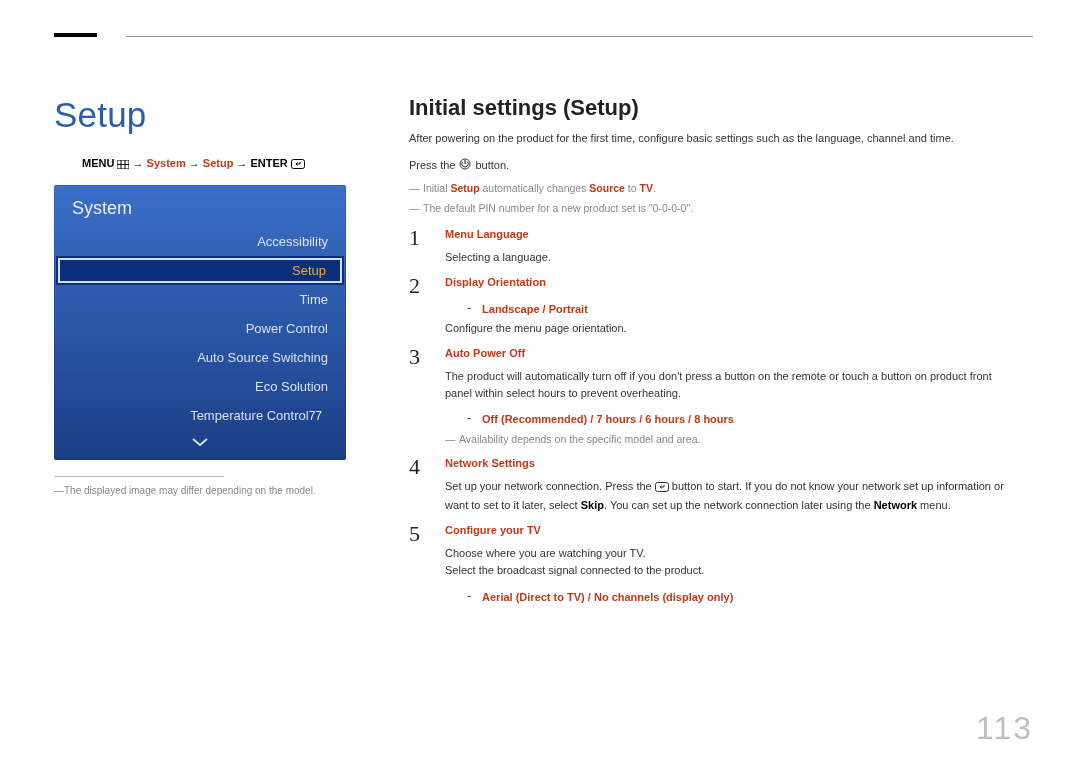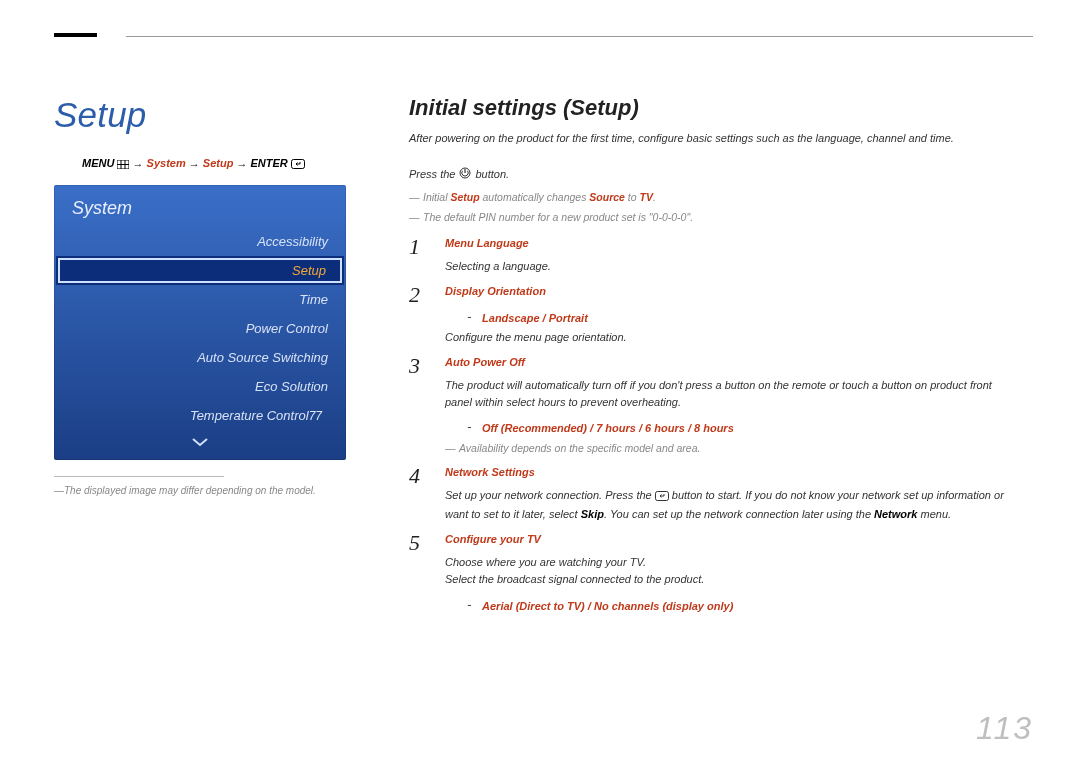"Setup" .page { font-style: italic -> none }
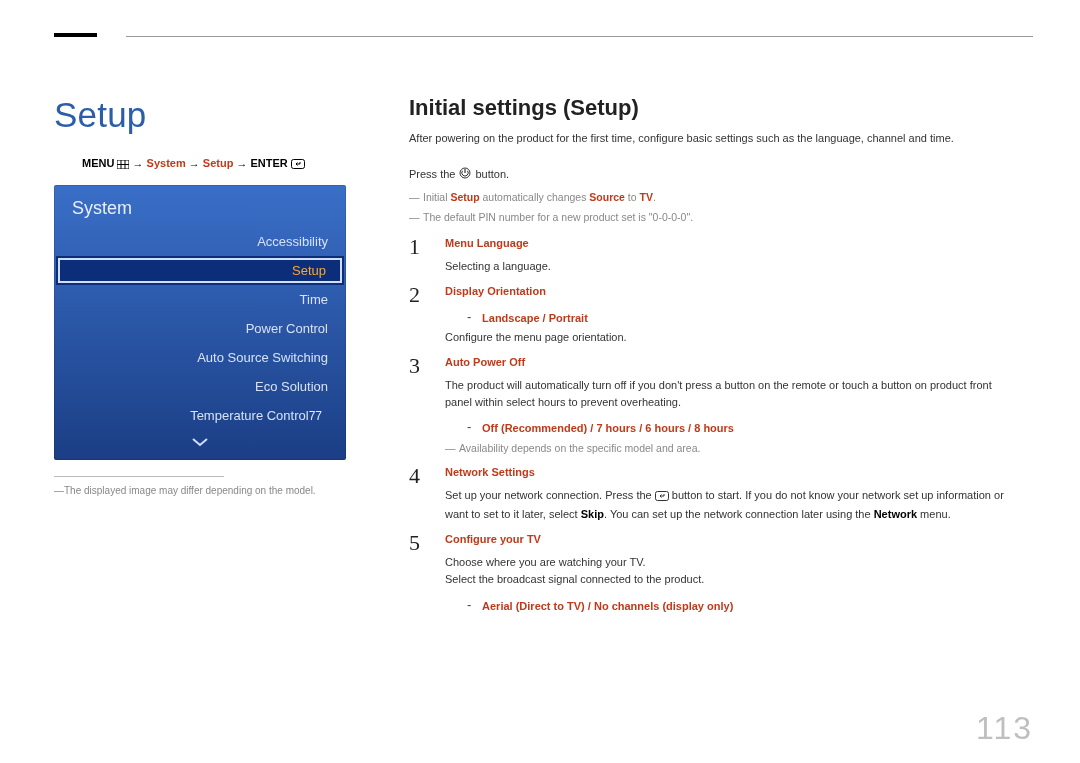"After powering on the product" .intro { margin-bottom: 20px -> 11px }
